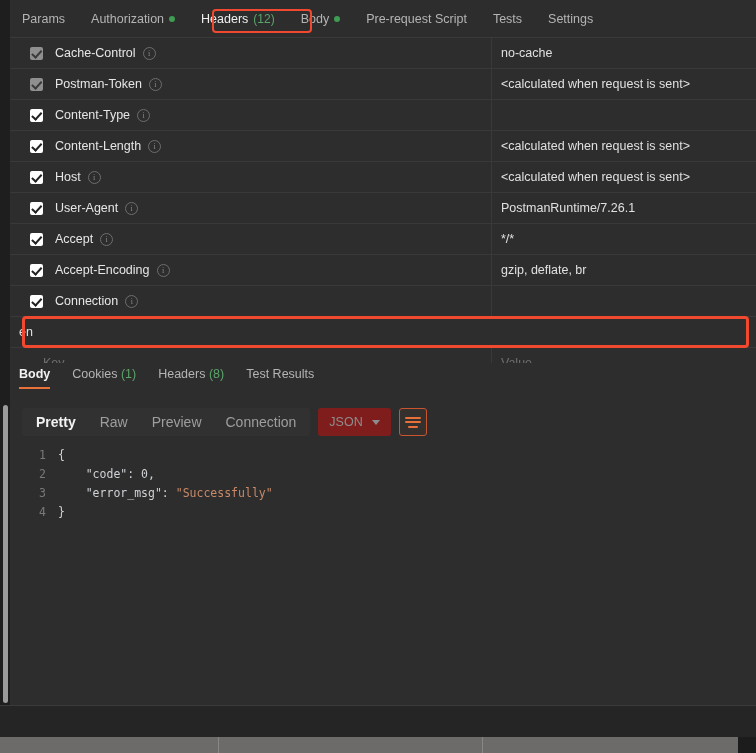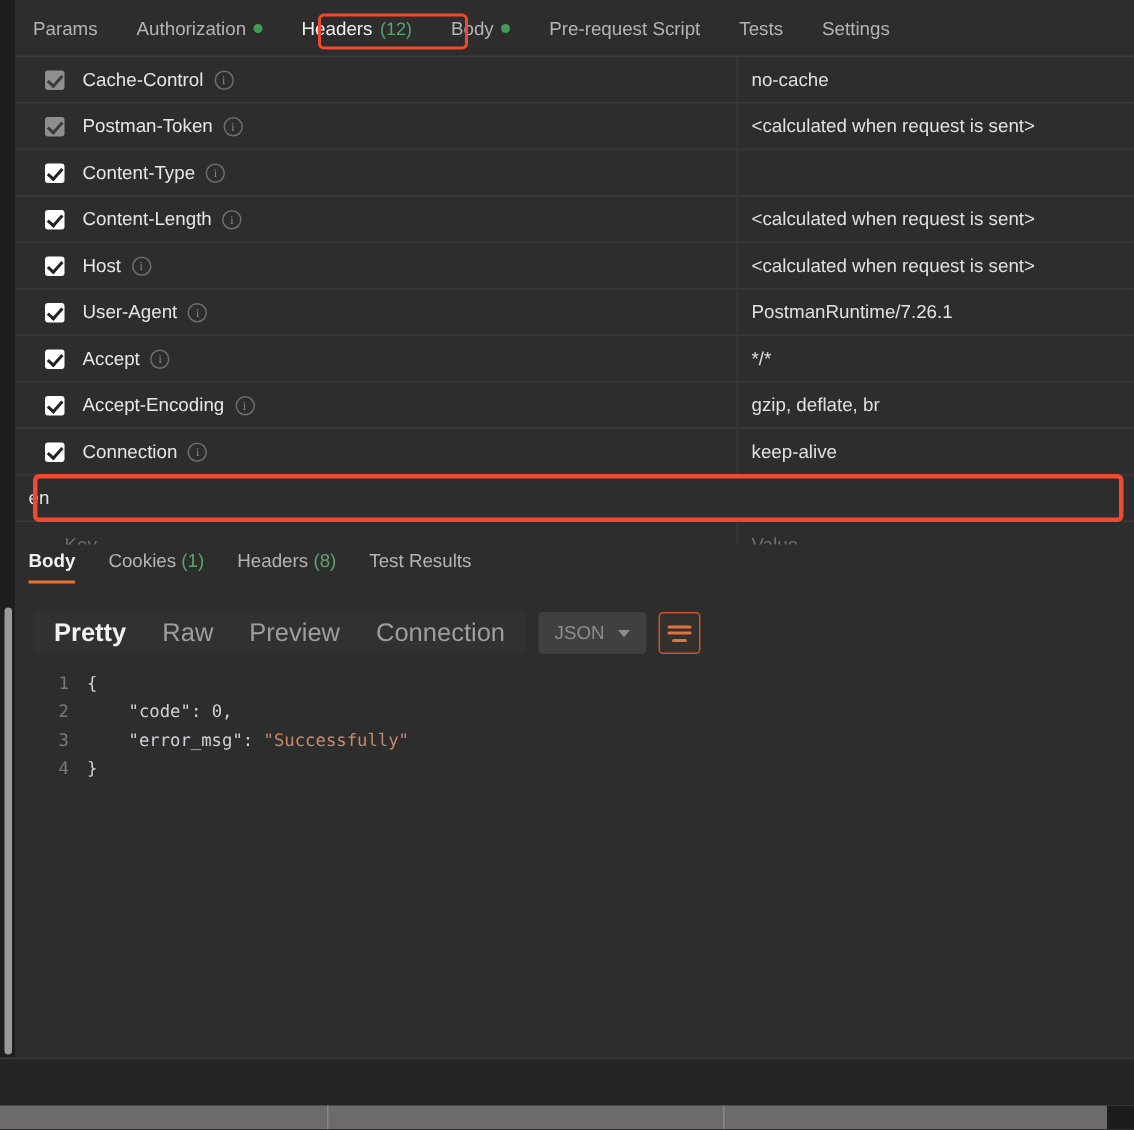"keep-alive" div.cellval { html: <div> <span>keep-alive</span> </div> -> none }
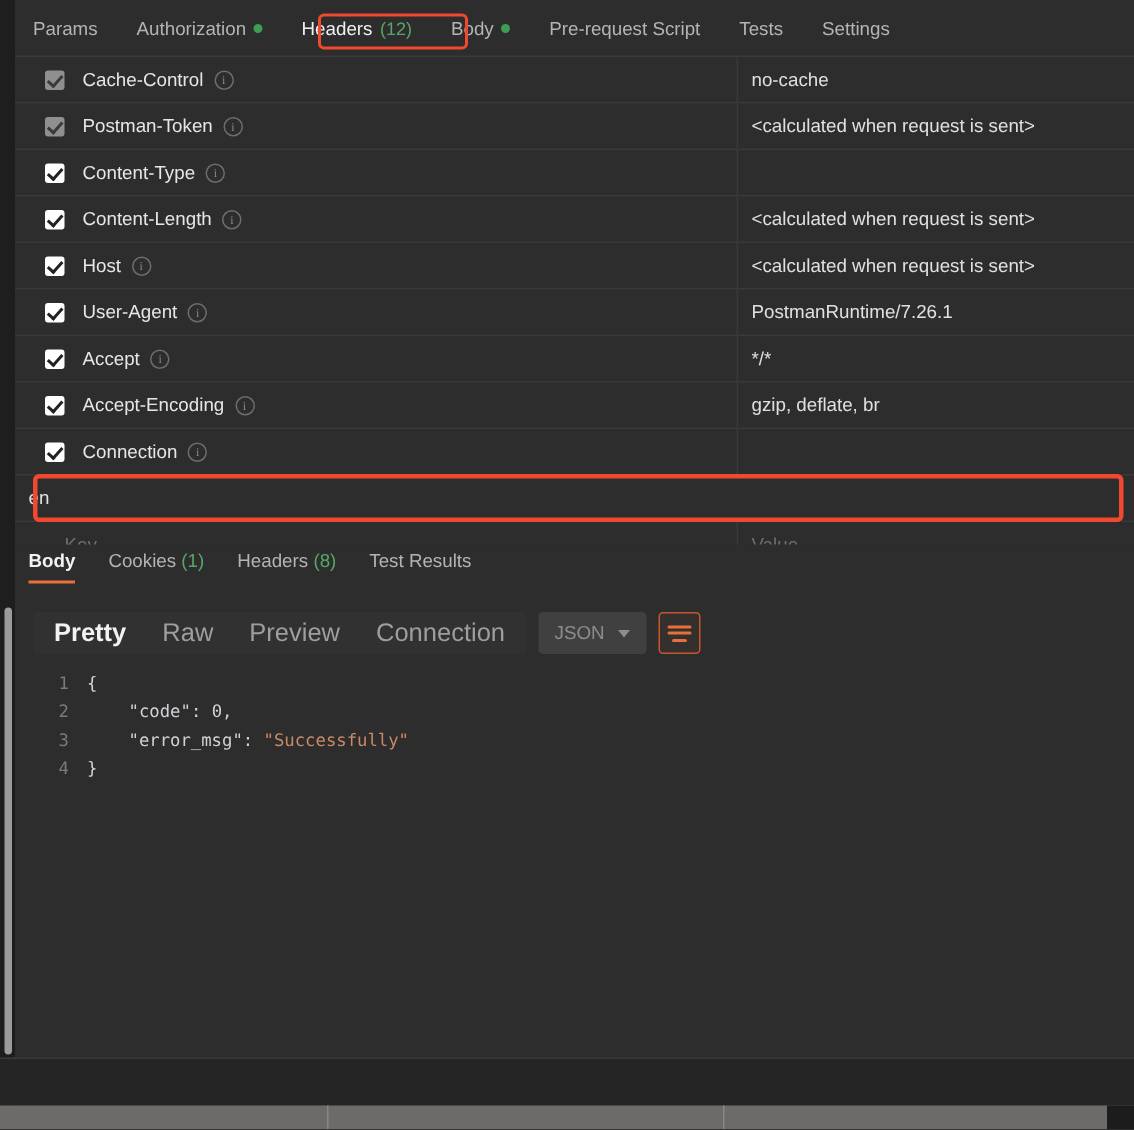"Pretty" .seg span { font-size: 17px -> 14px }
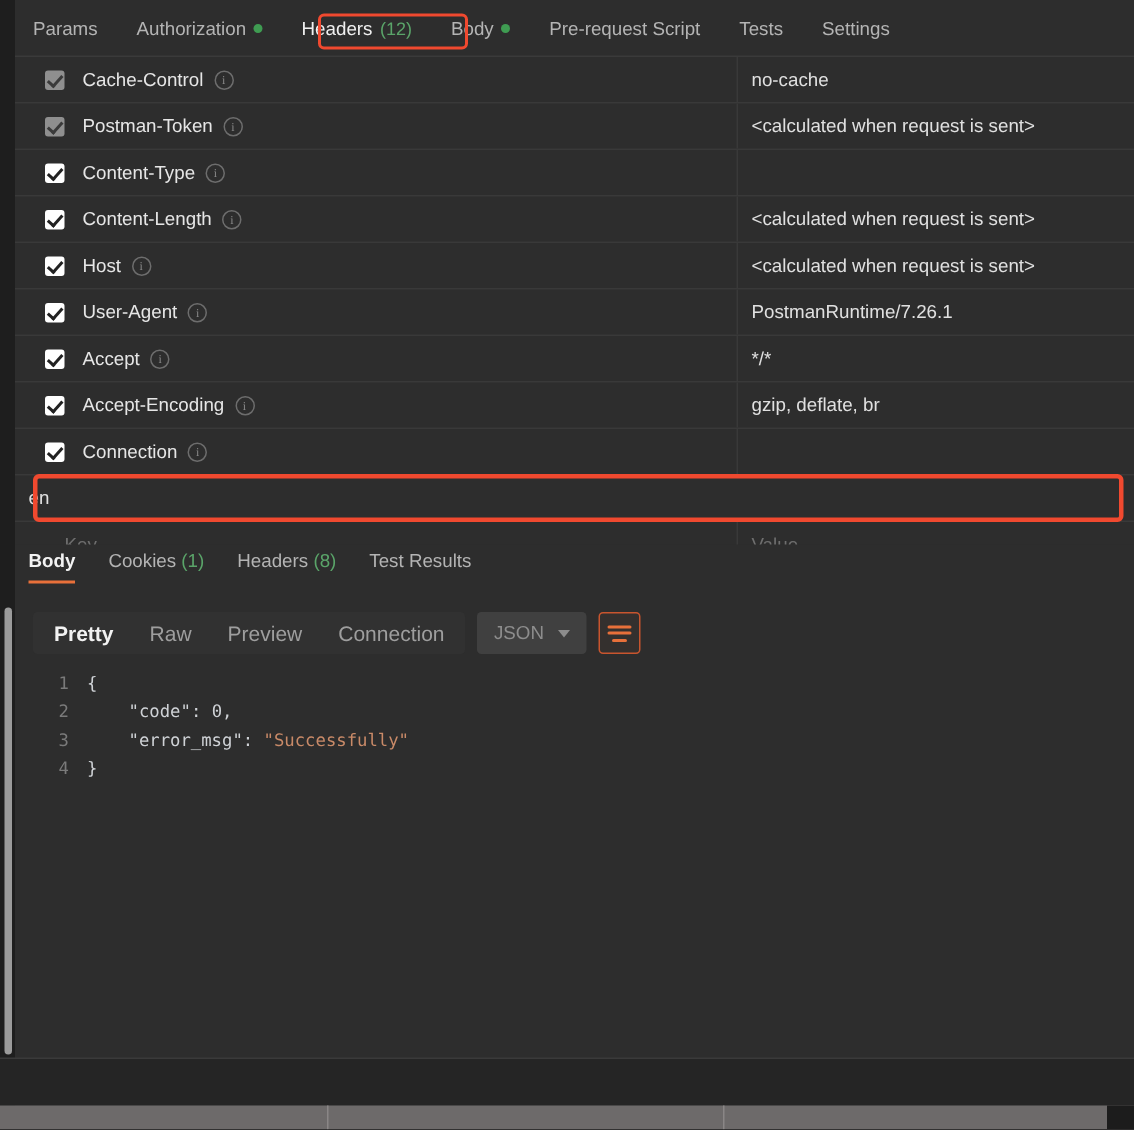"JSON" .sel { background: #404040 -> #7f1d1d }
